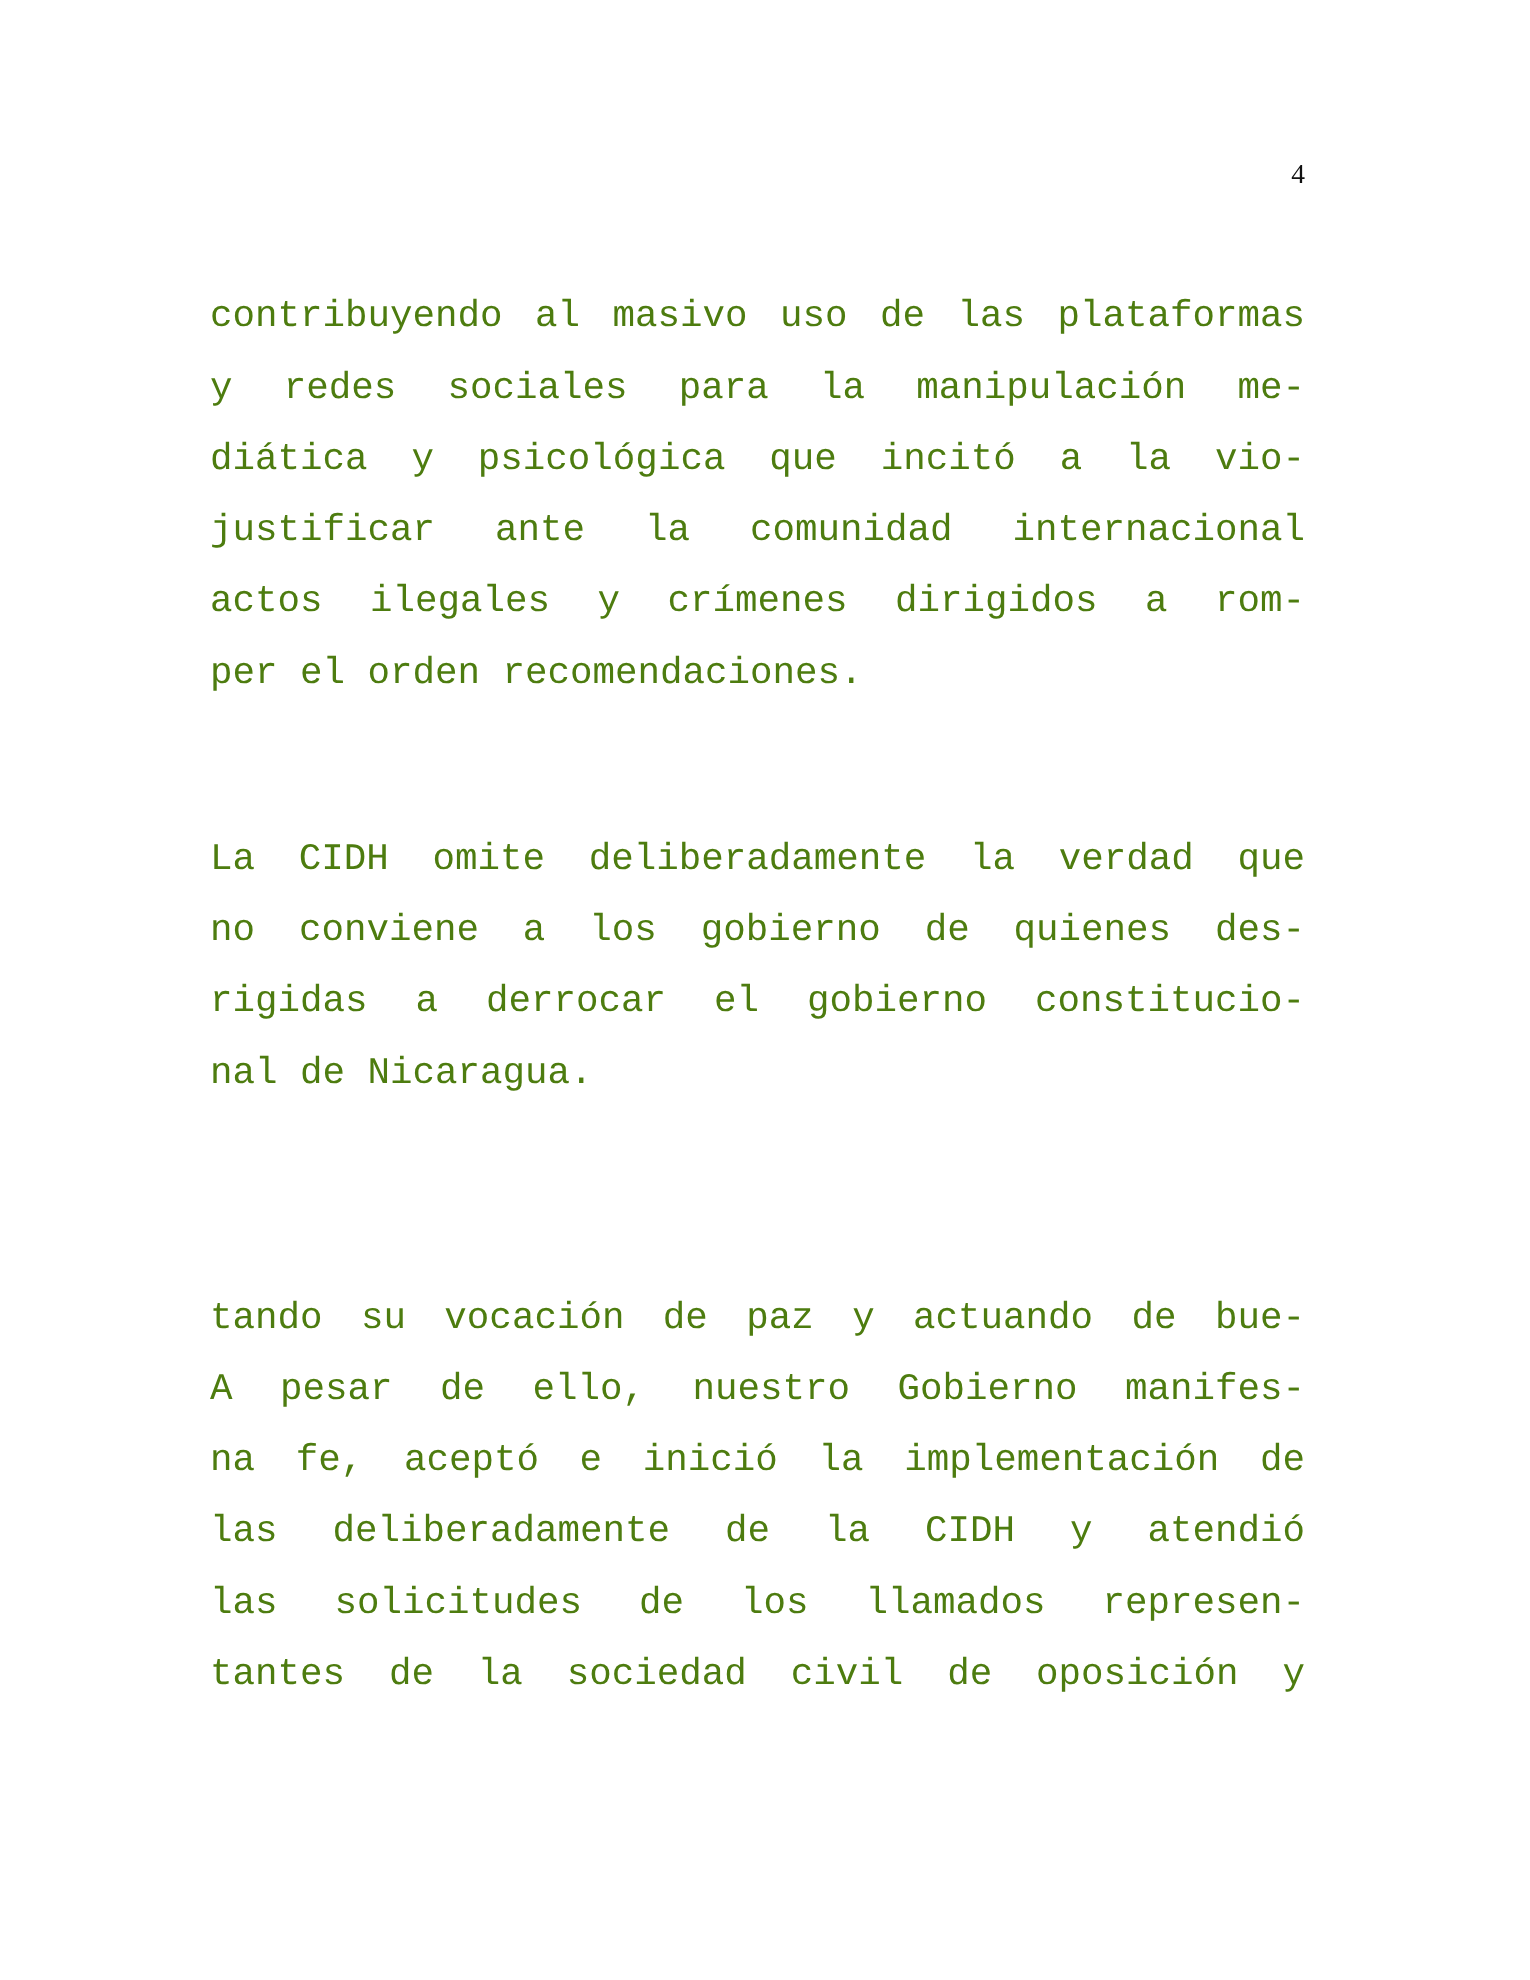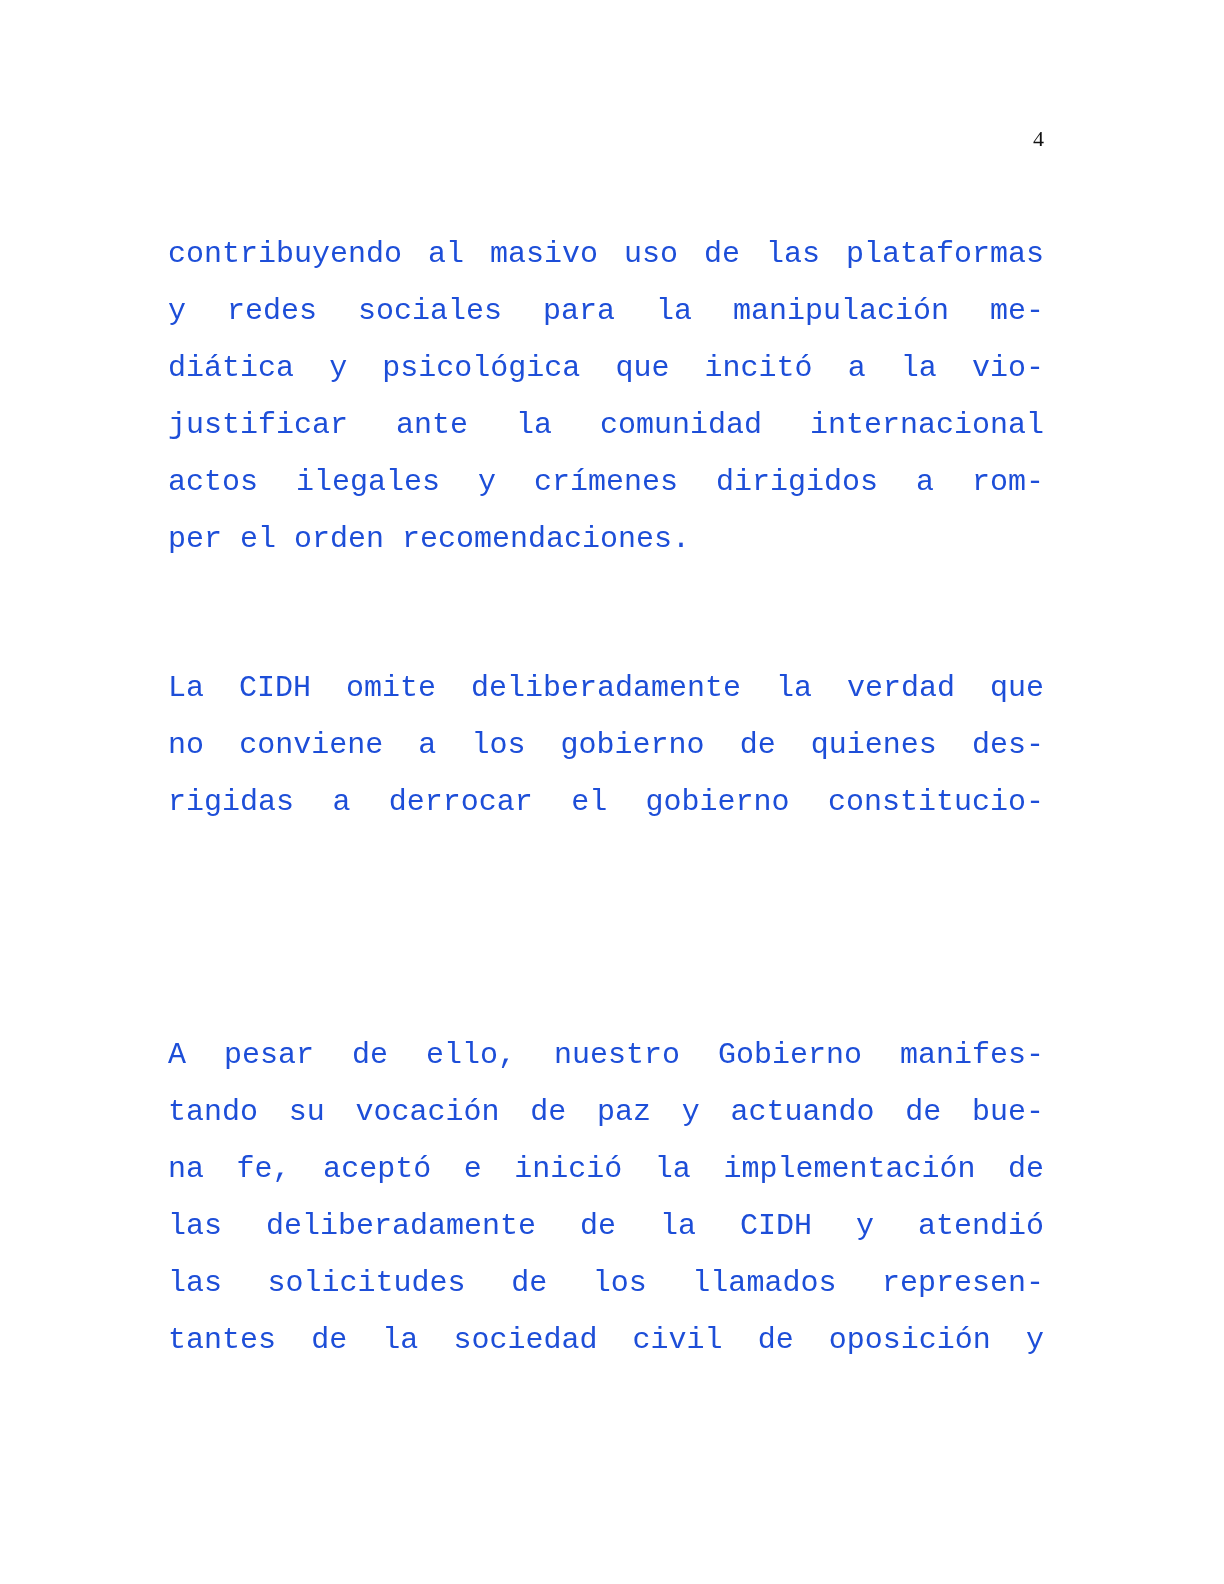"contribuyendo al masivo uso de" .line { color: #1d4ed8 -> #4d7c0f }
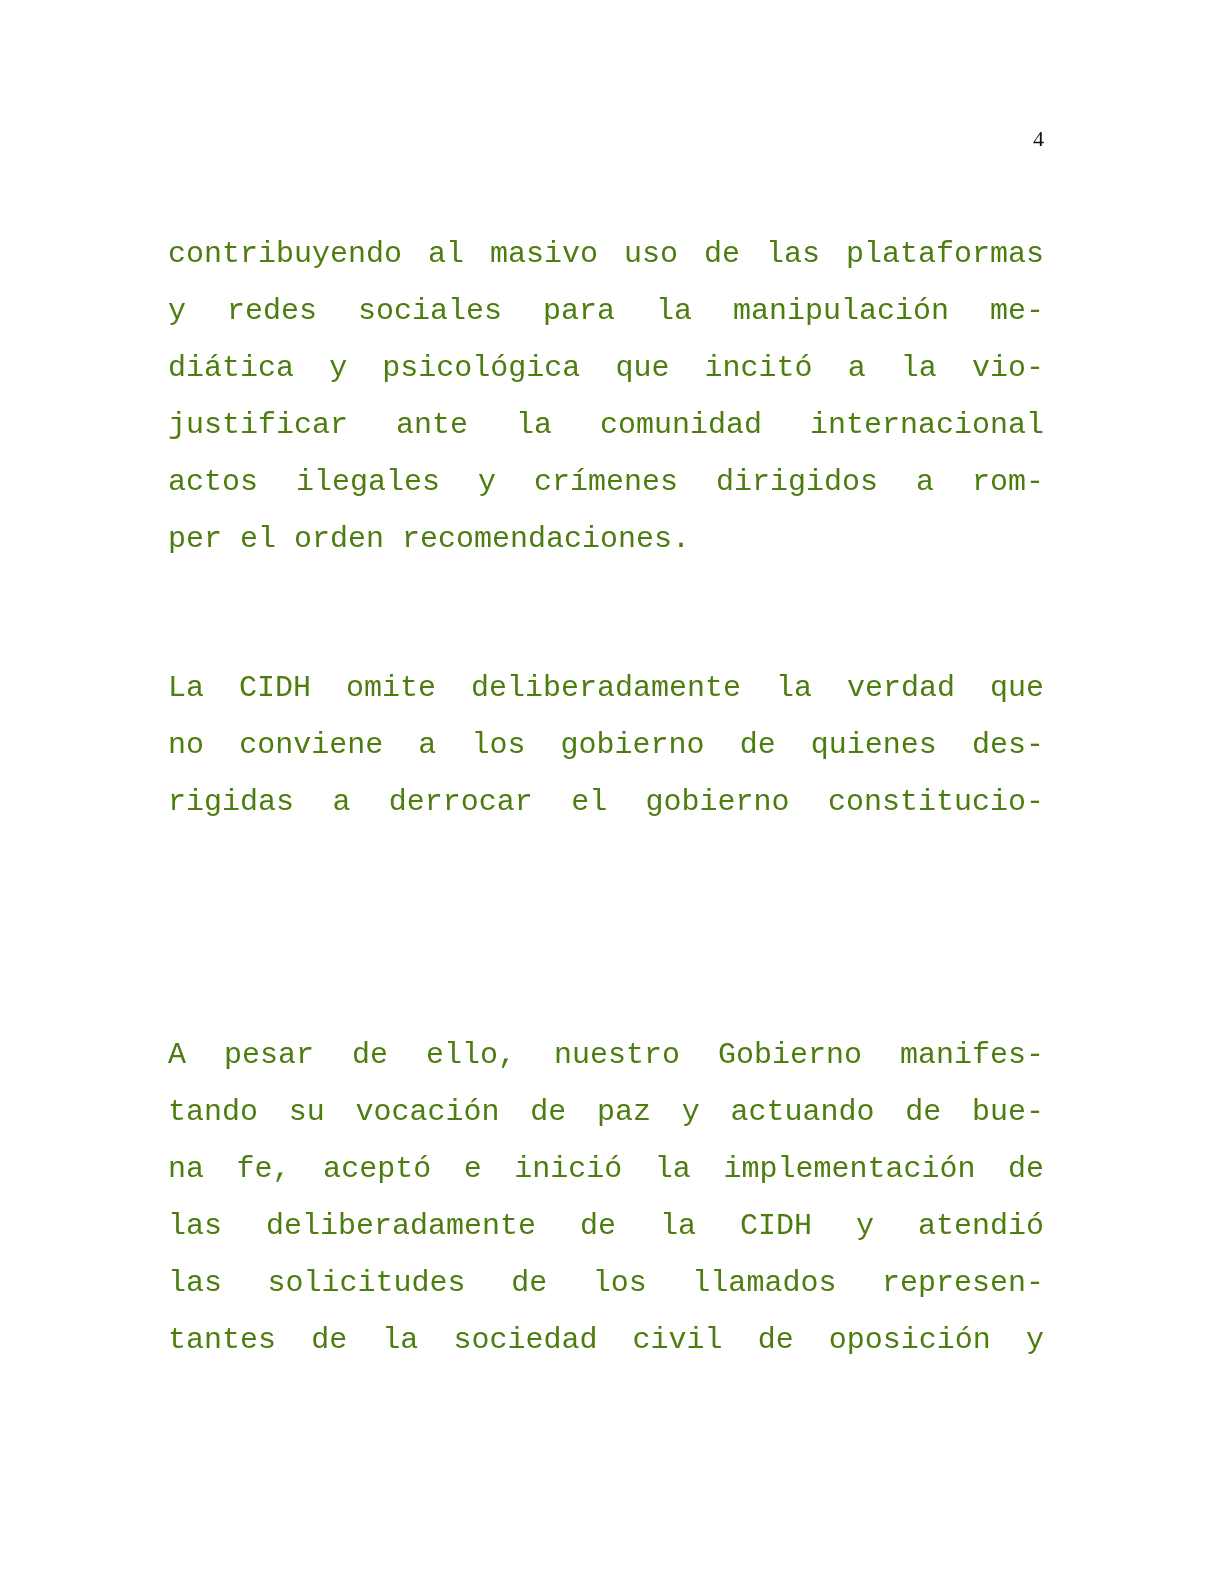"nal de Nicaragua." div.line { html: none -> <div>nal de Nicaragua.</div> }
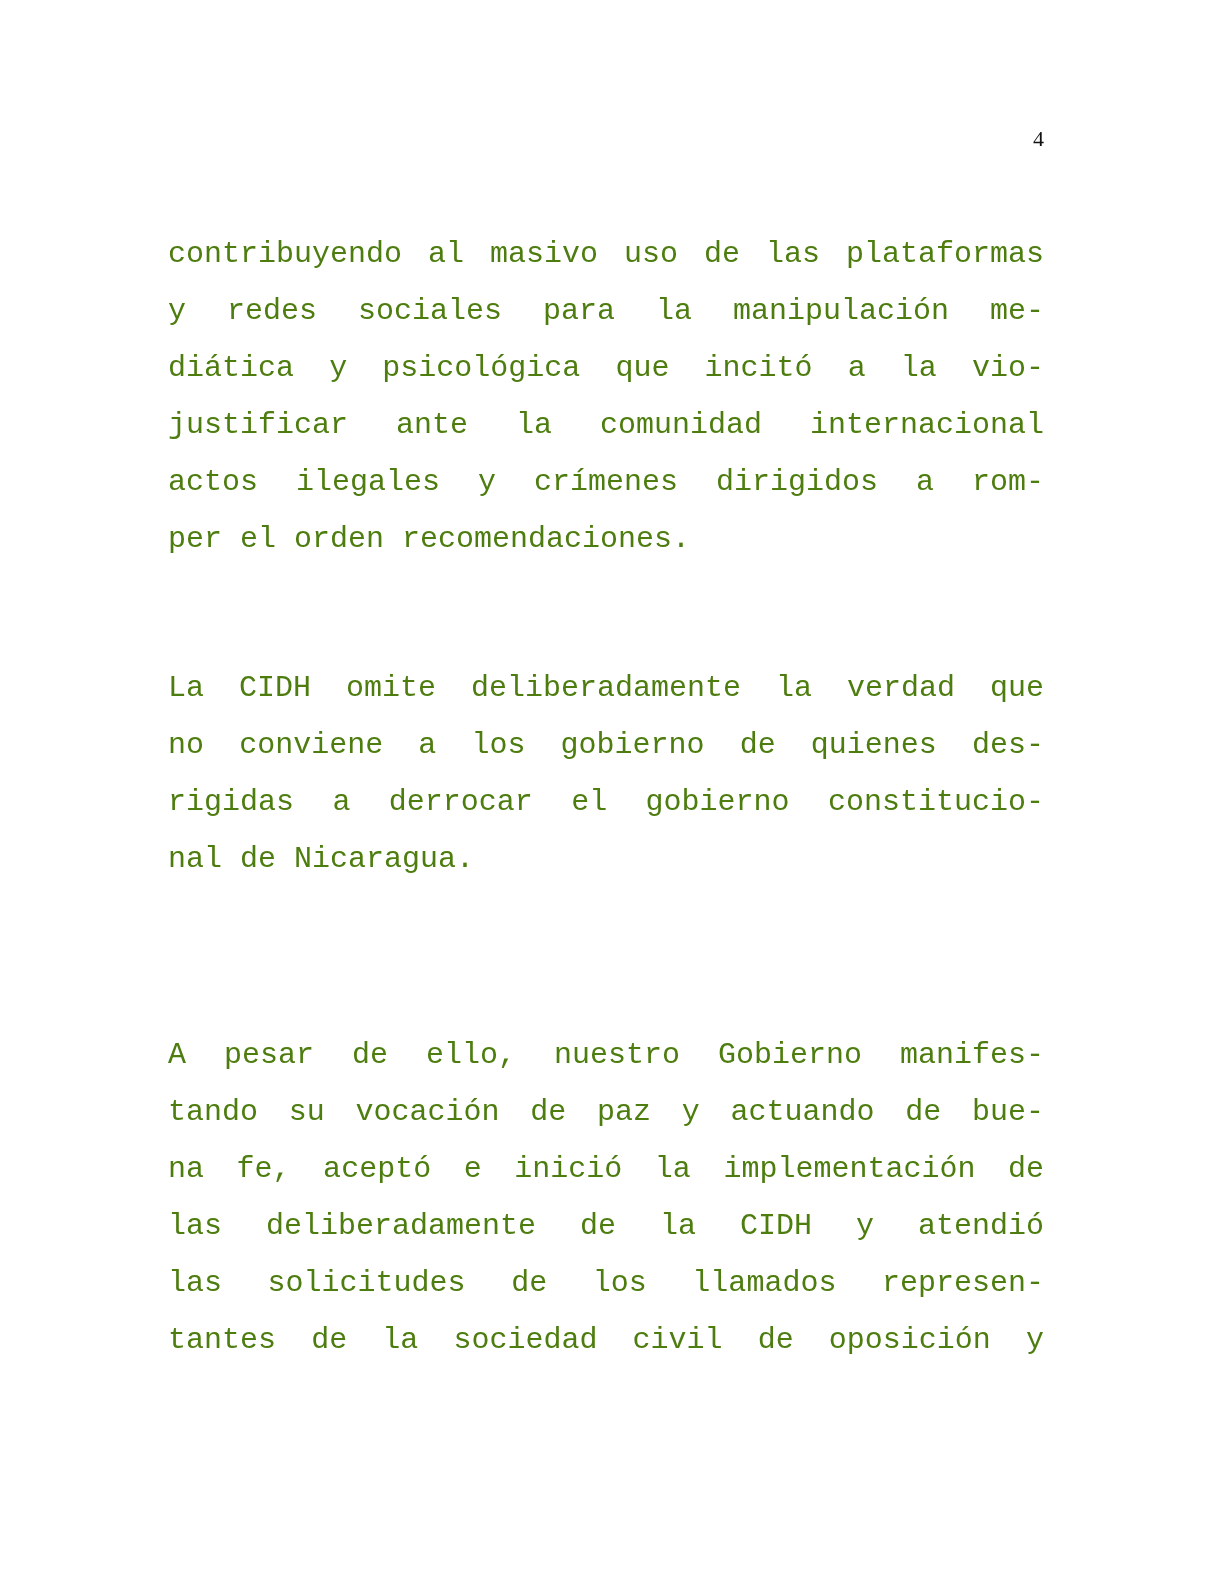"A pesar de ello, nuestro" div.line { order: before "tando su vocación de paz" -> after "tando su vocación de paz" }
